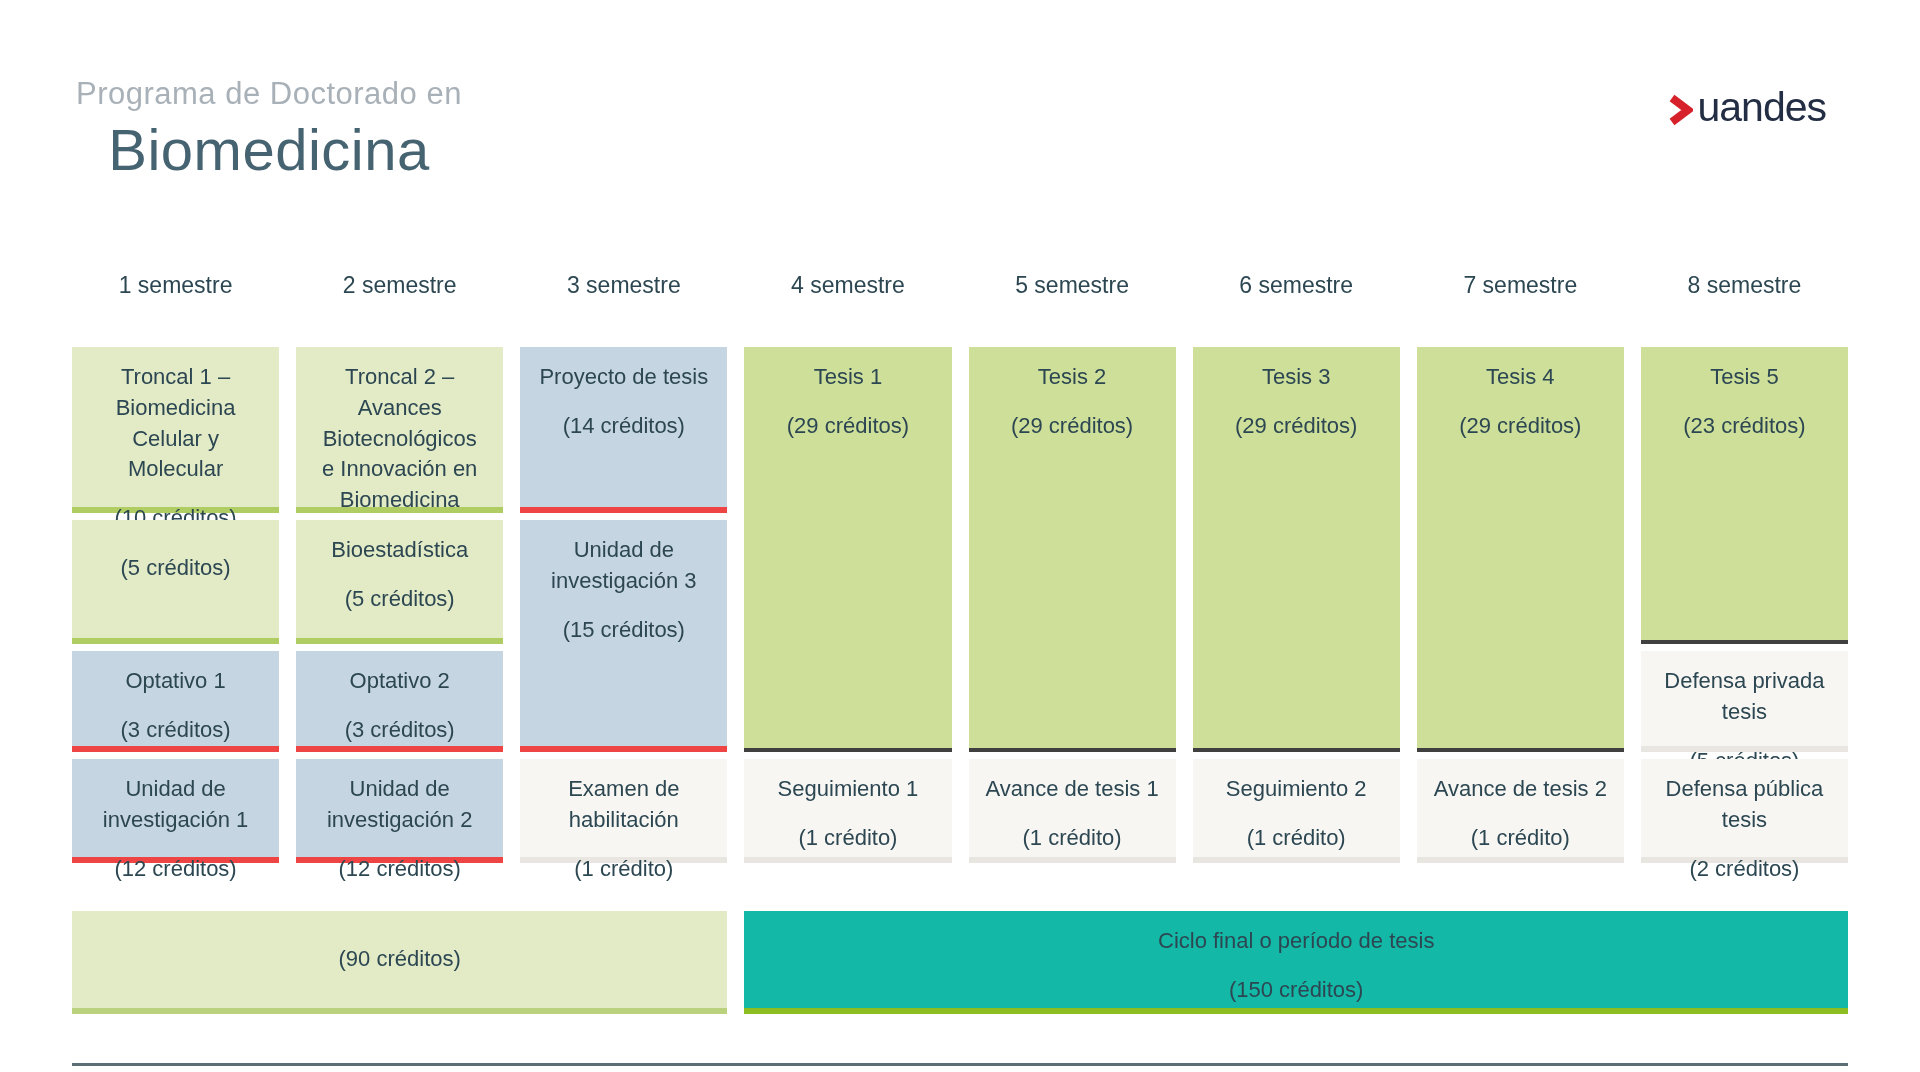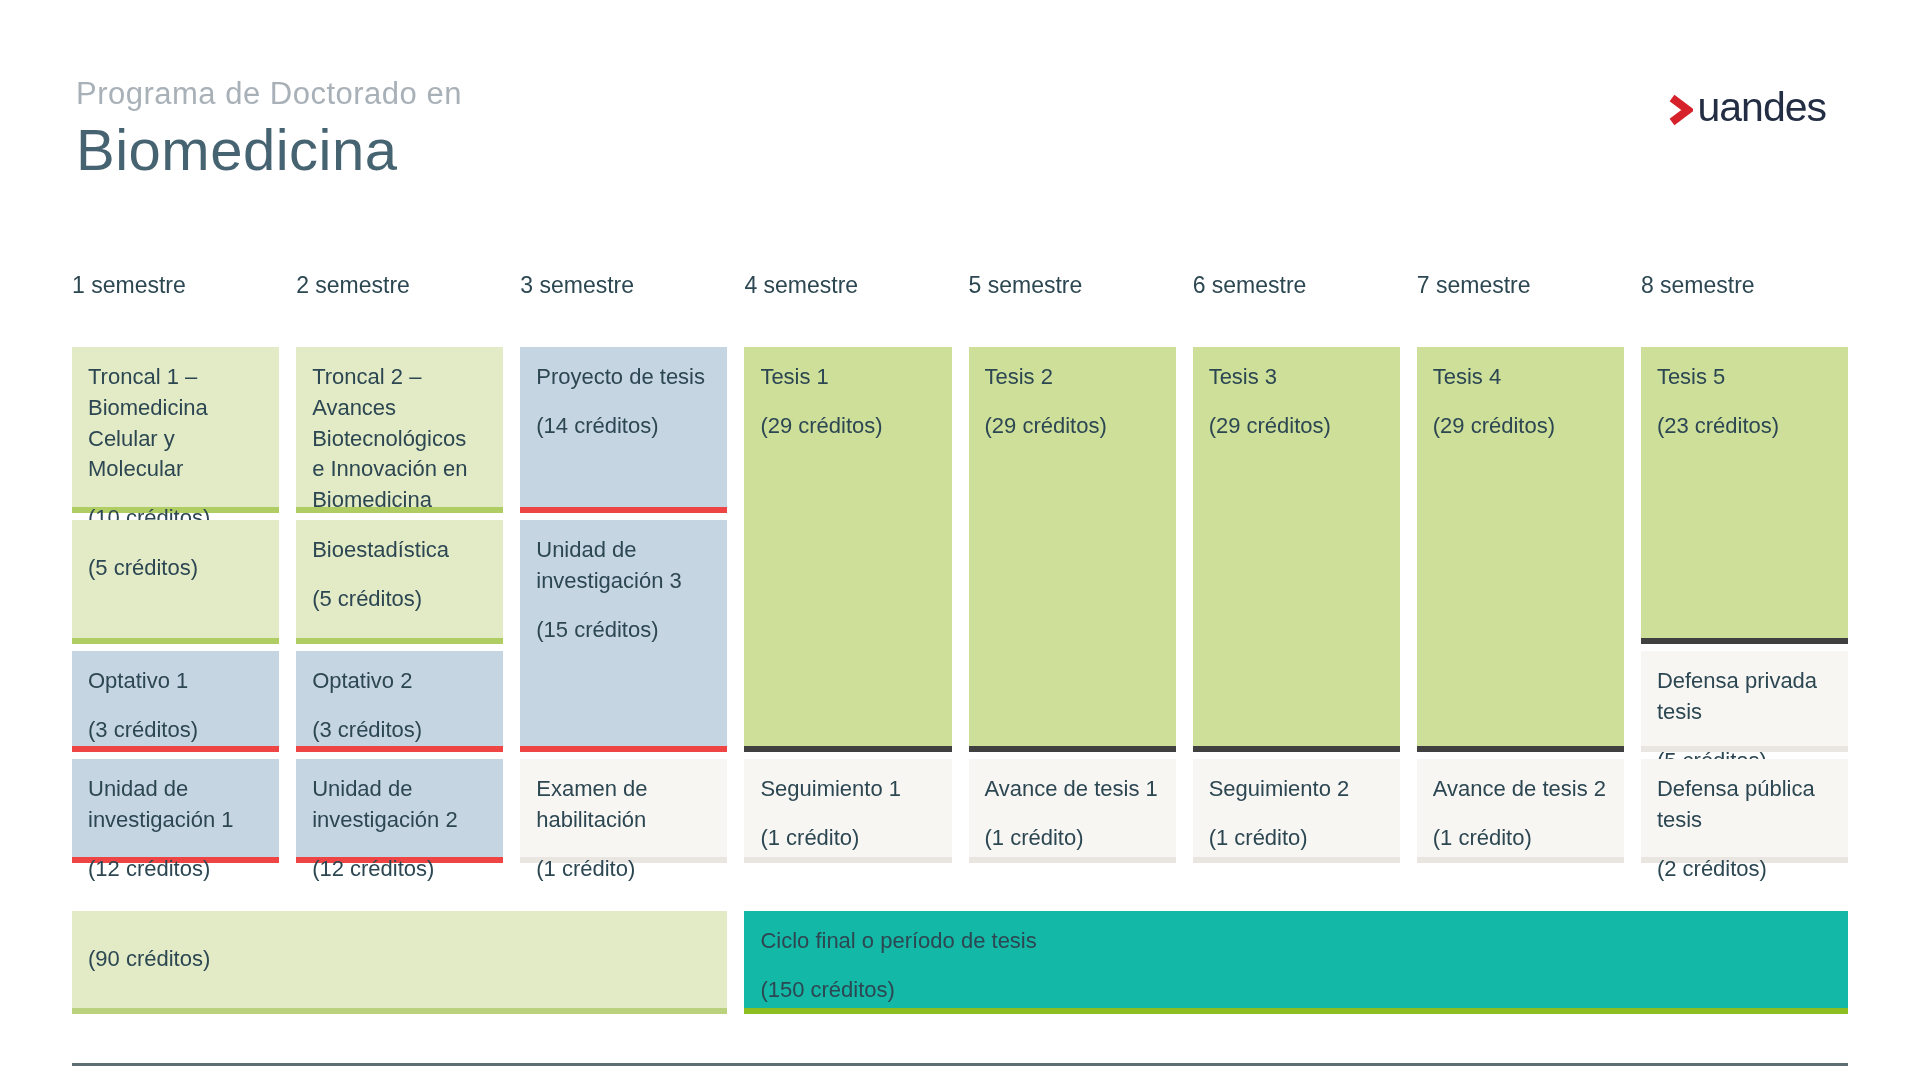"Programa de Doctorado en" .page { text-align: none -> center }
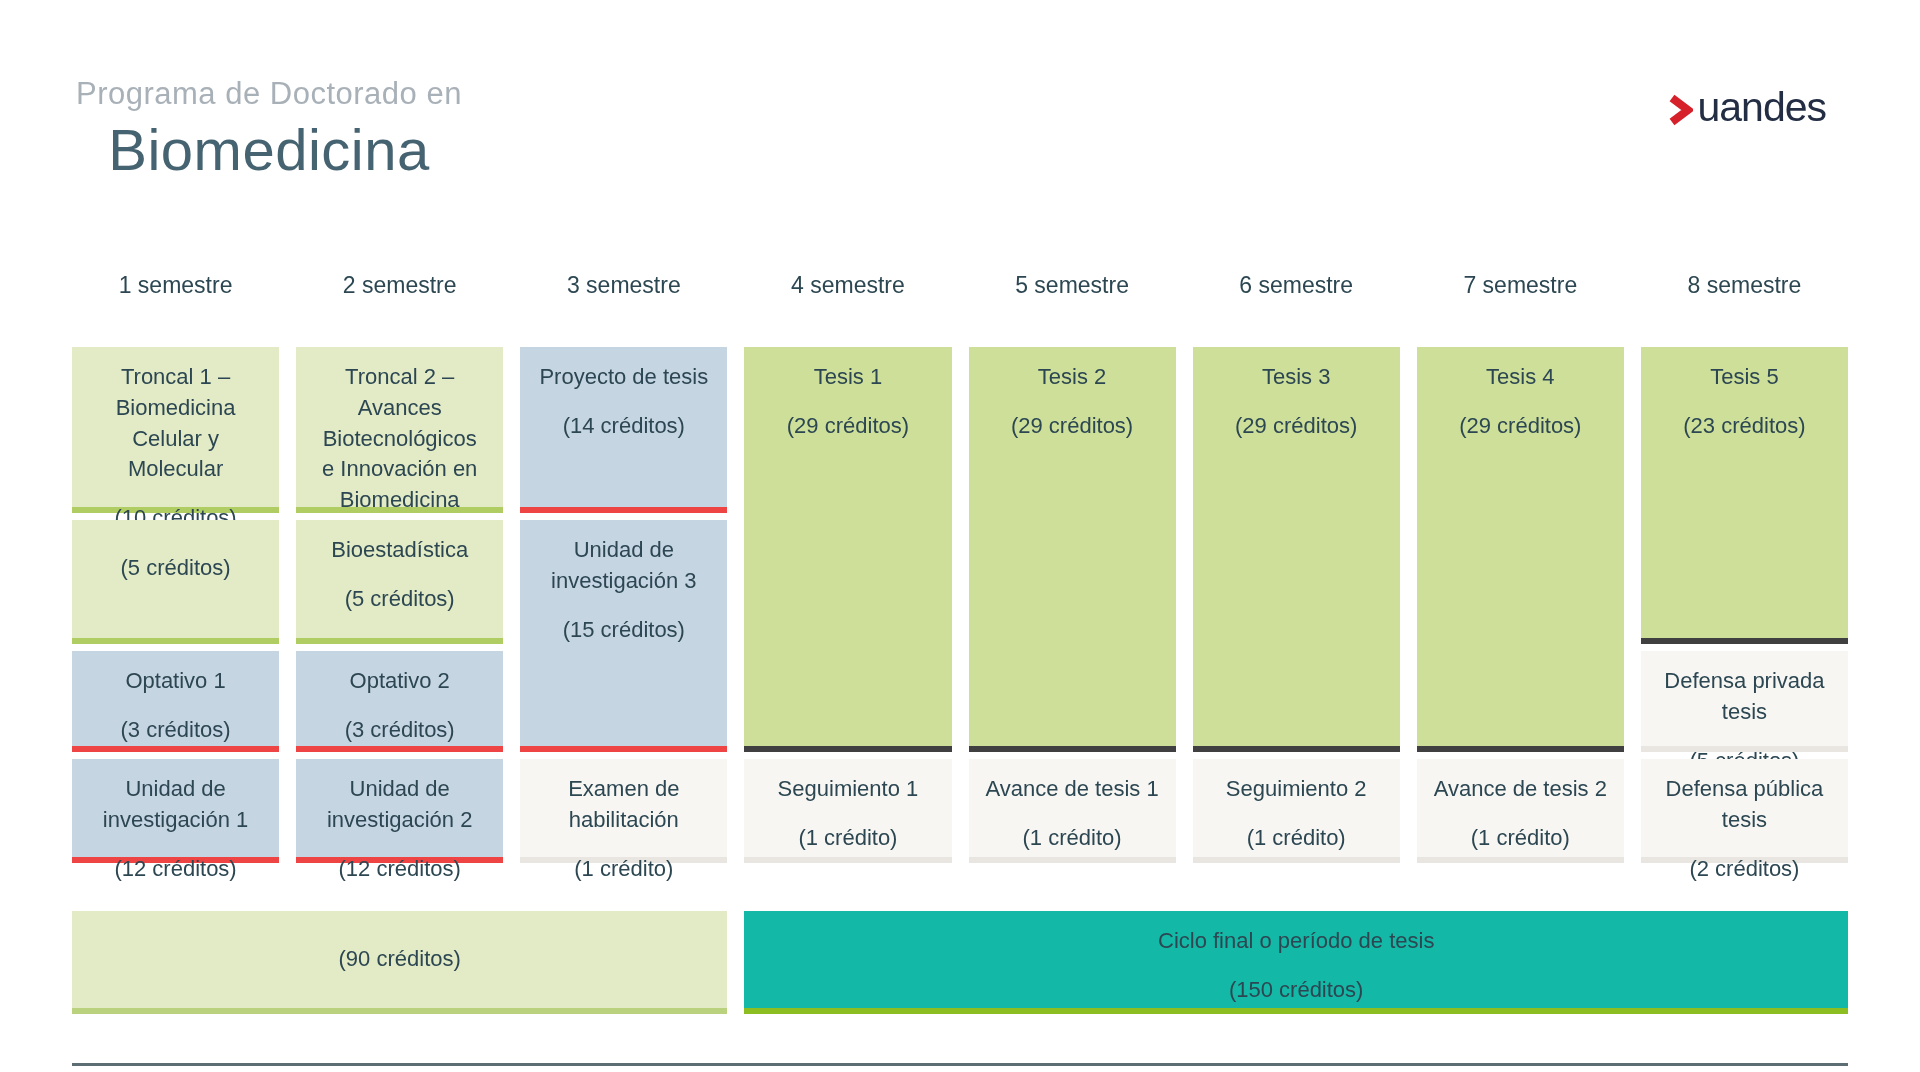"Tesis 1" .c-green { border-bottom: 6px solid #404040 -> 4px solid #404040 }
